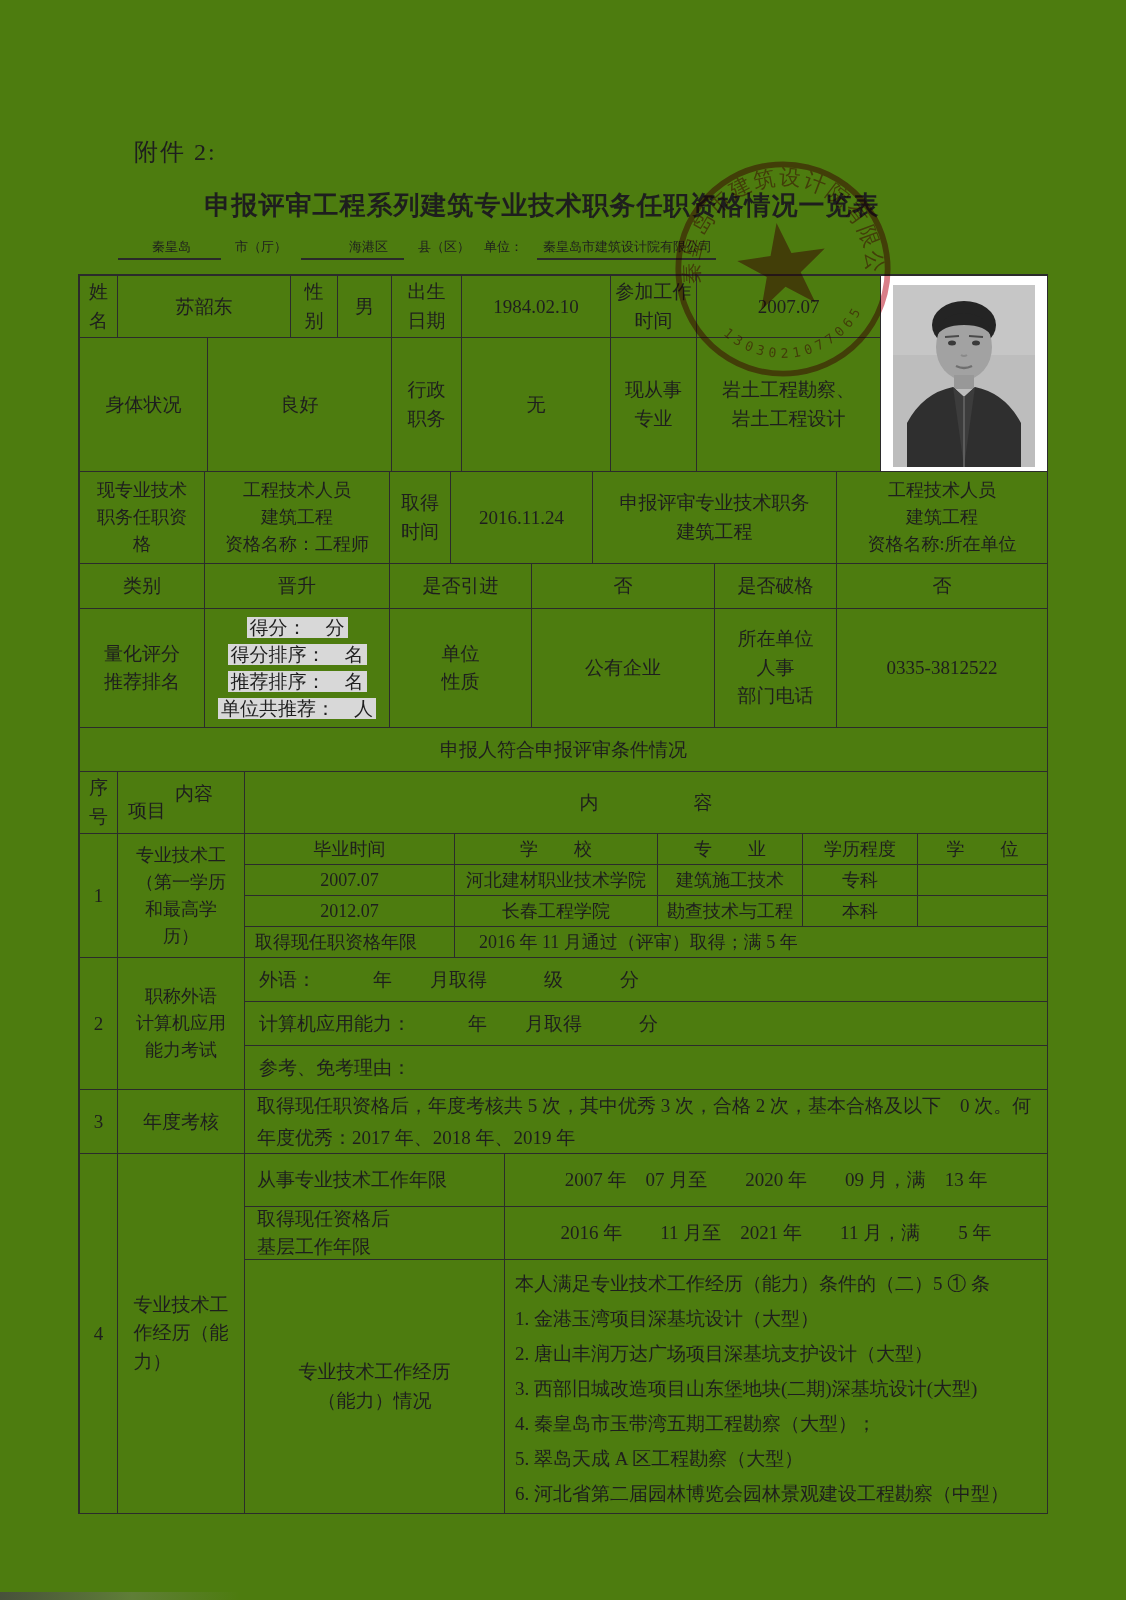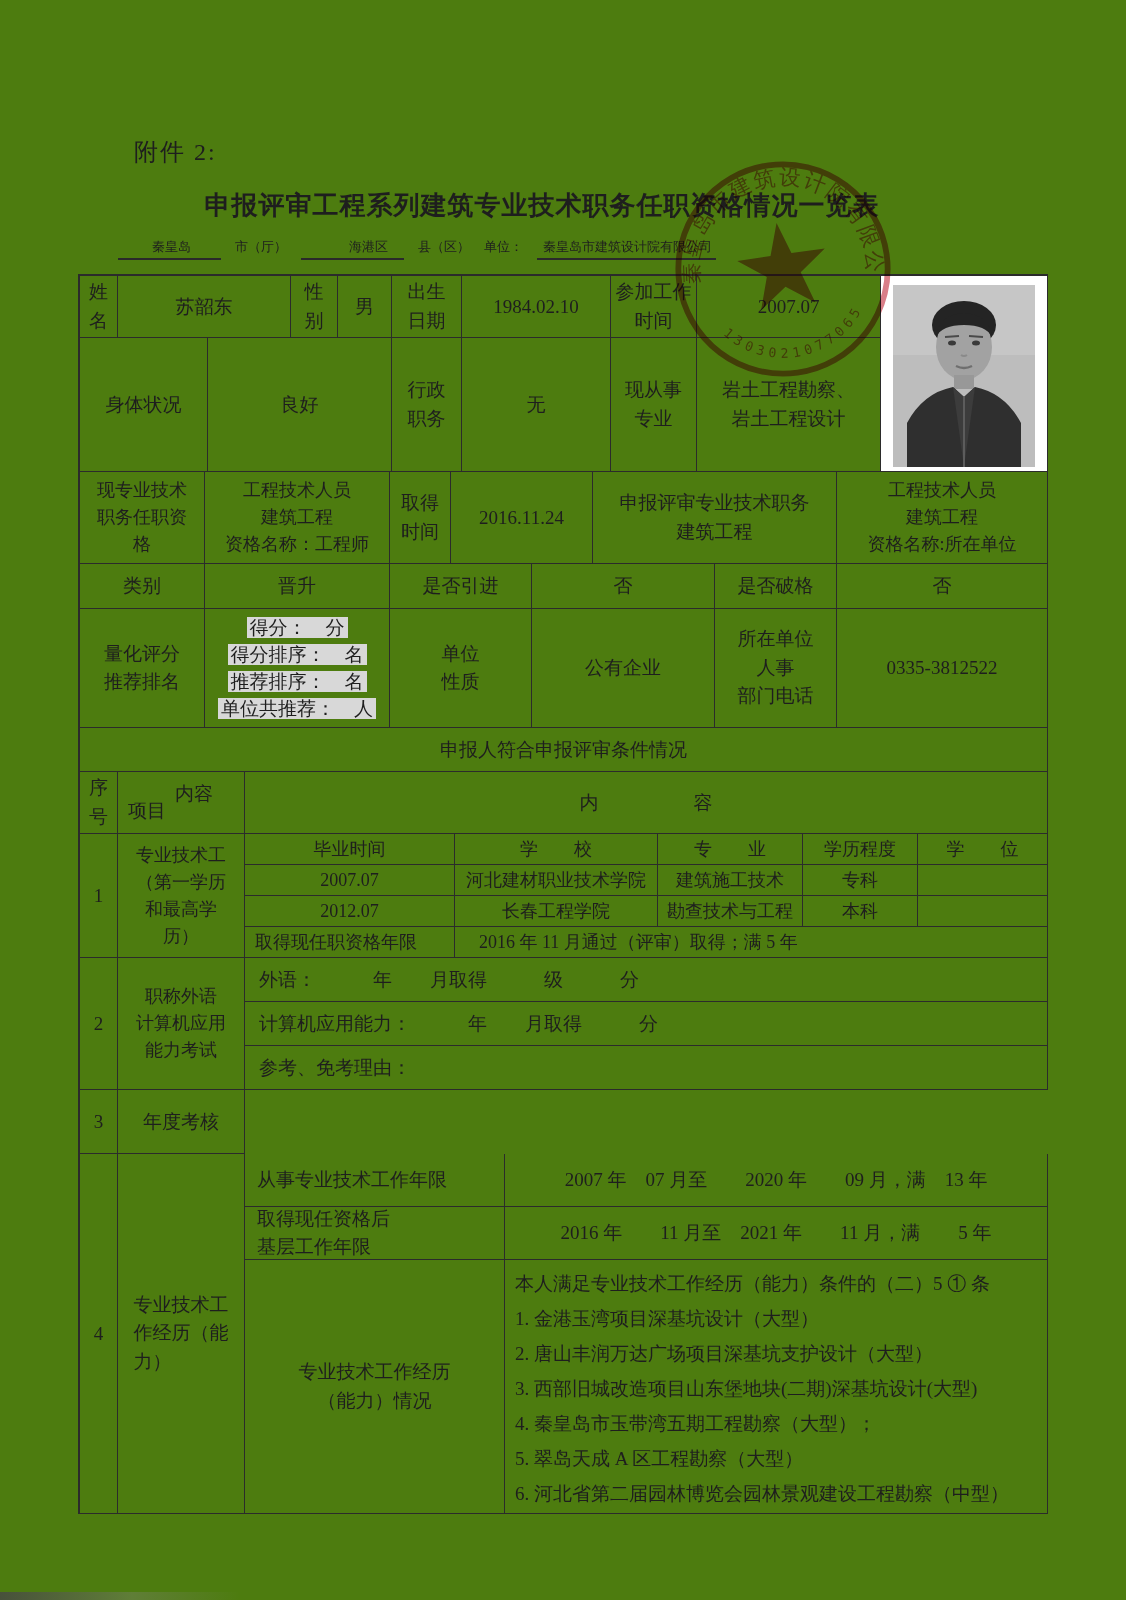"取得现任职资格后，年度考核共 5 次，其中优秀 3 次，合格" div.c { html: none -> <div>取得现任职资格后，年度考核共 5 次，其中优秀 3 次，合格 2 次，基本合格及以下 0 次。何年度优秀：2017 年、2018 年、2019 年</div> }
